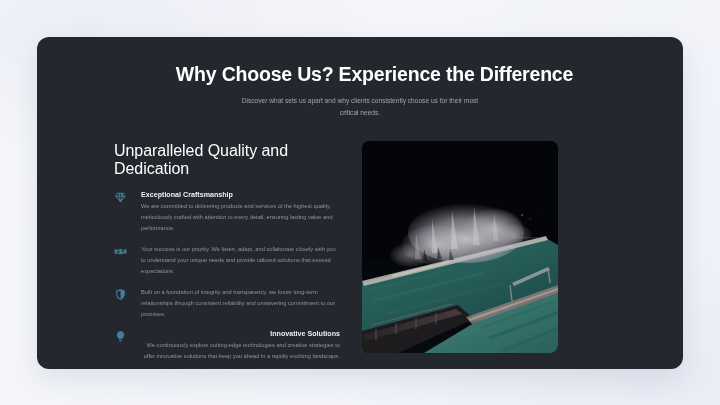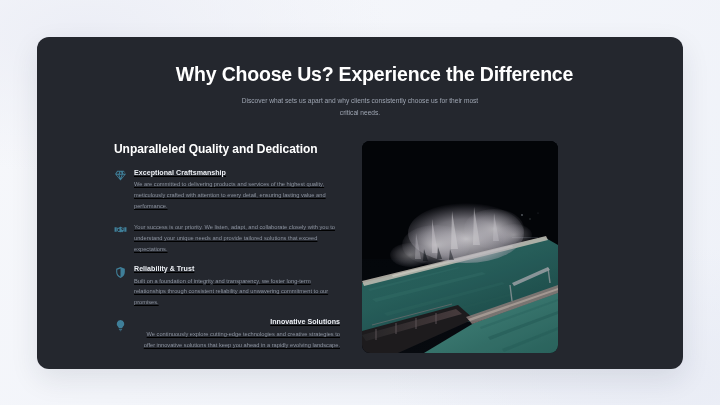"Unparalleled Quality and Dedication" .section-heading { font-size: 12px -> 16px; font-weight: bold -> normal }
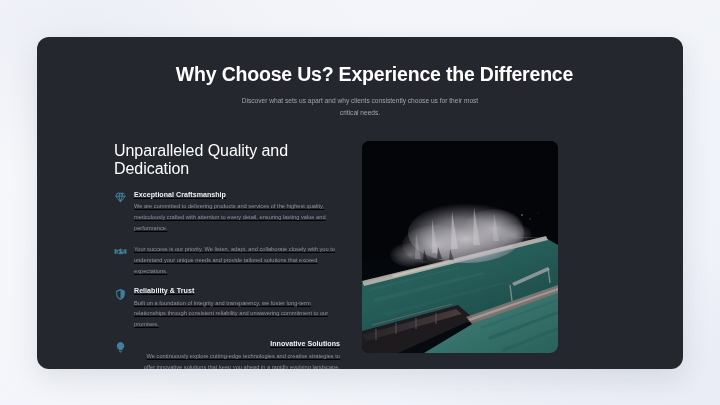"Exceptional Craftsmanship" .feature { gap: 7px -> 14px; text-decoration: underline -> none }
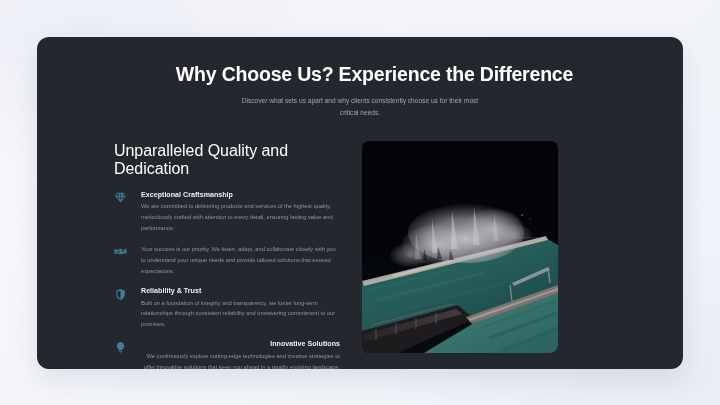"Reliability & Trust" div.feature-title { html: <div>Reliability &amp; Trust</div> -> none }
